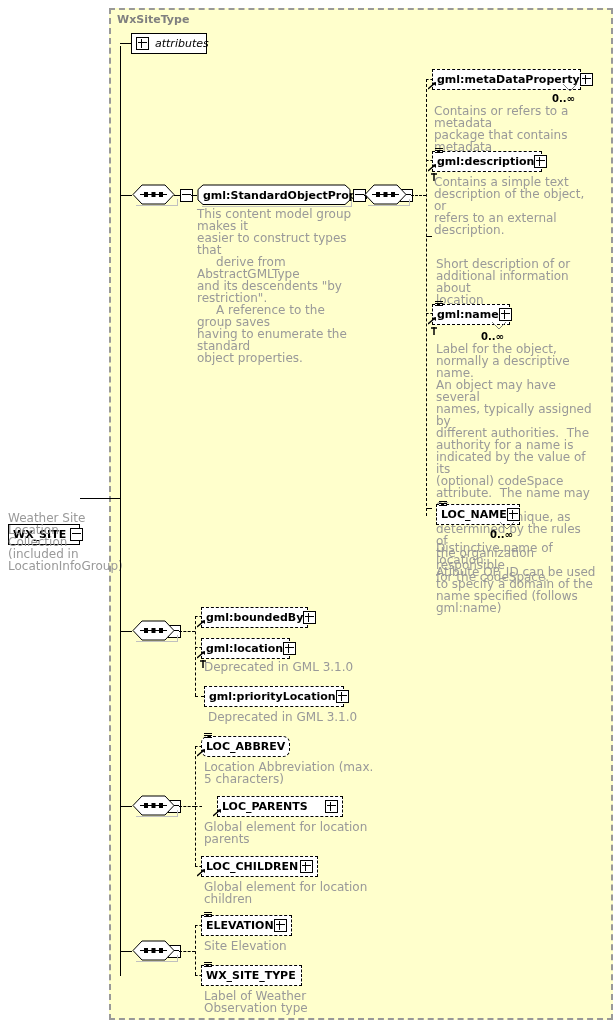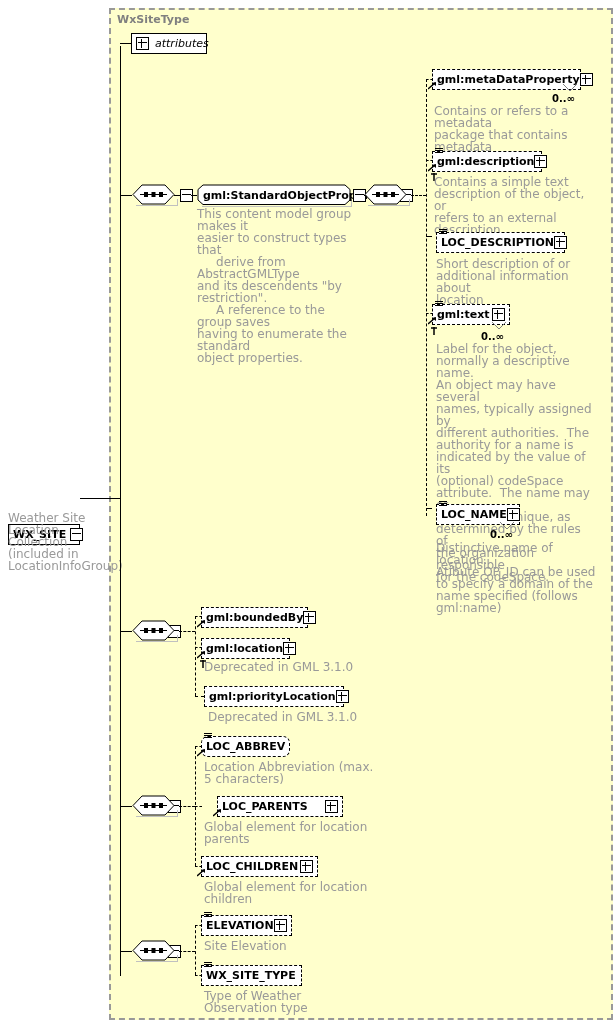"LOC_DESCRIPTION" div.node { html: <div> <span> <i></i> <i></i> <i></i> </span> <span>LOC_DESCRIPTION</span> <span></span> </div> -> none }
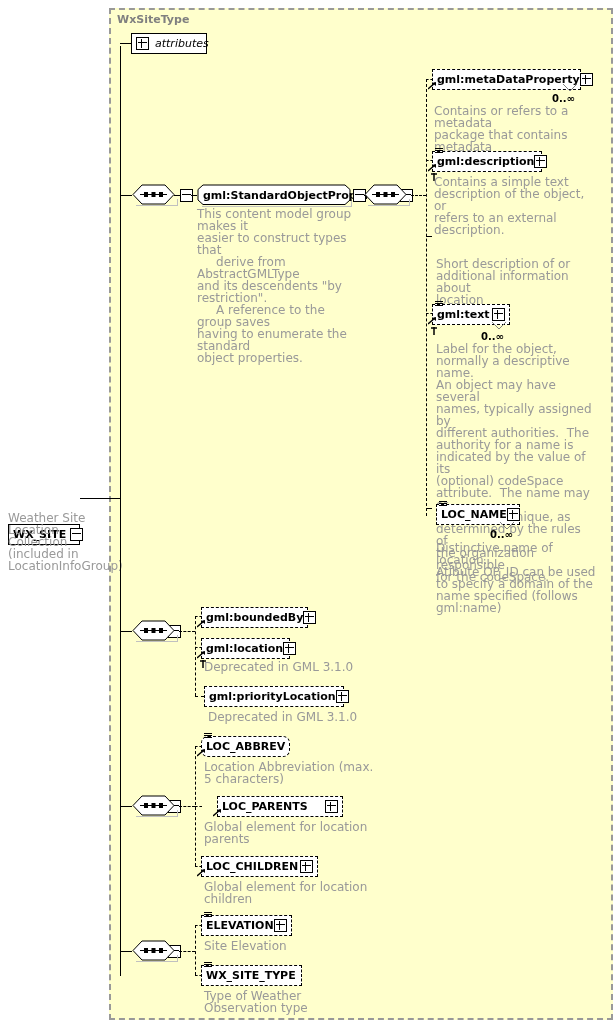"gml:text" span.lbl { text: gml:text -> gml:name }
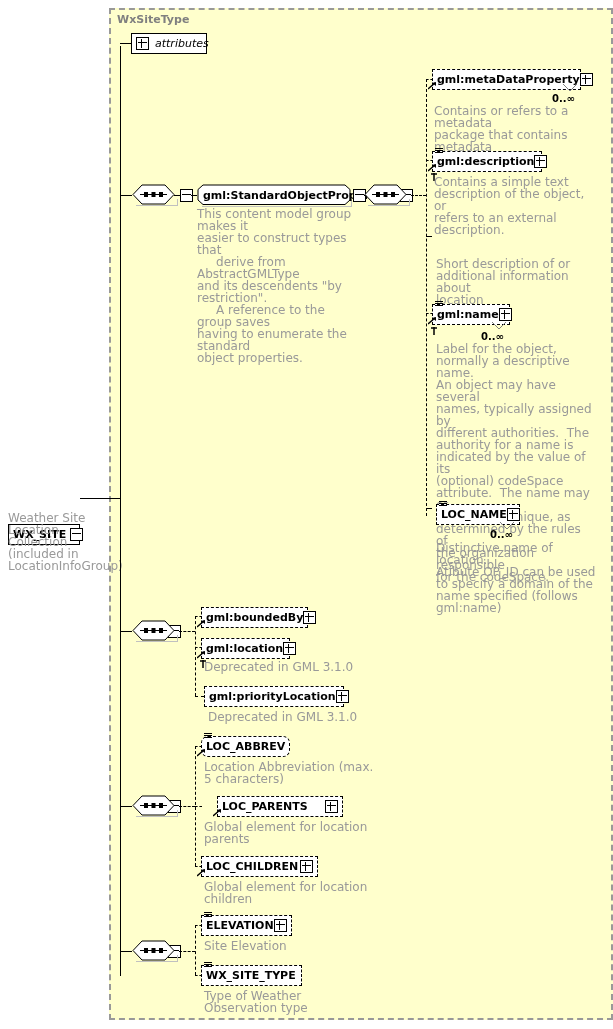"Type of Weather" div.anno { text: Type -> Label }
